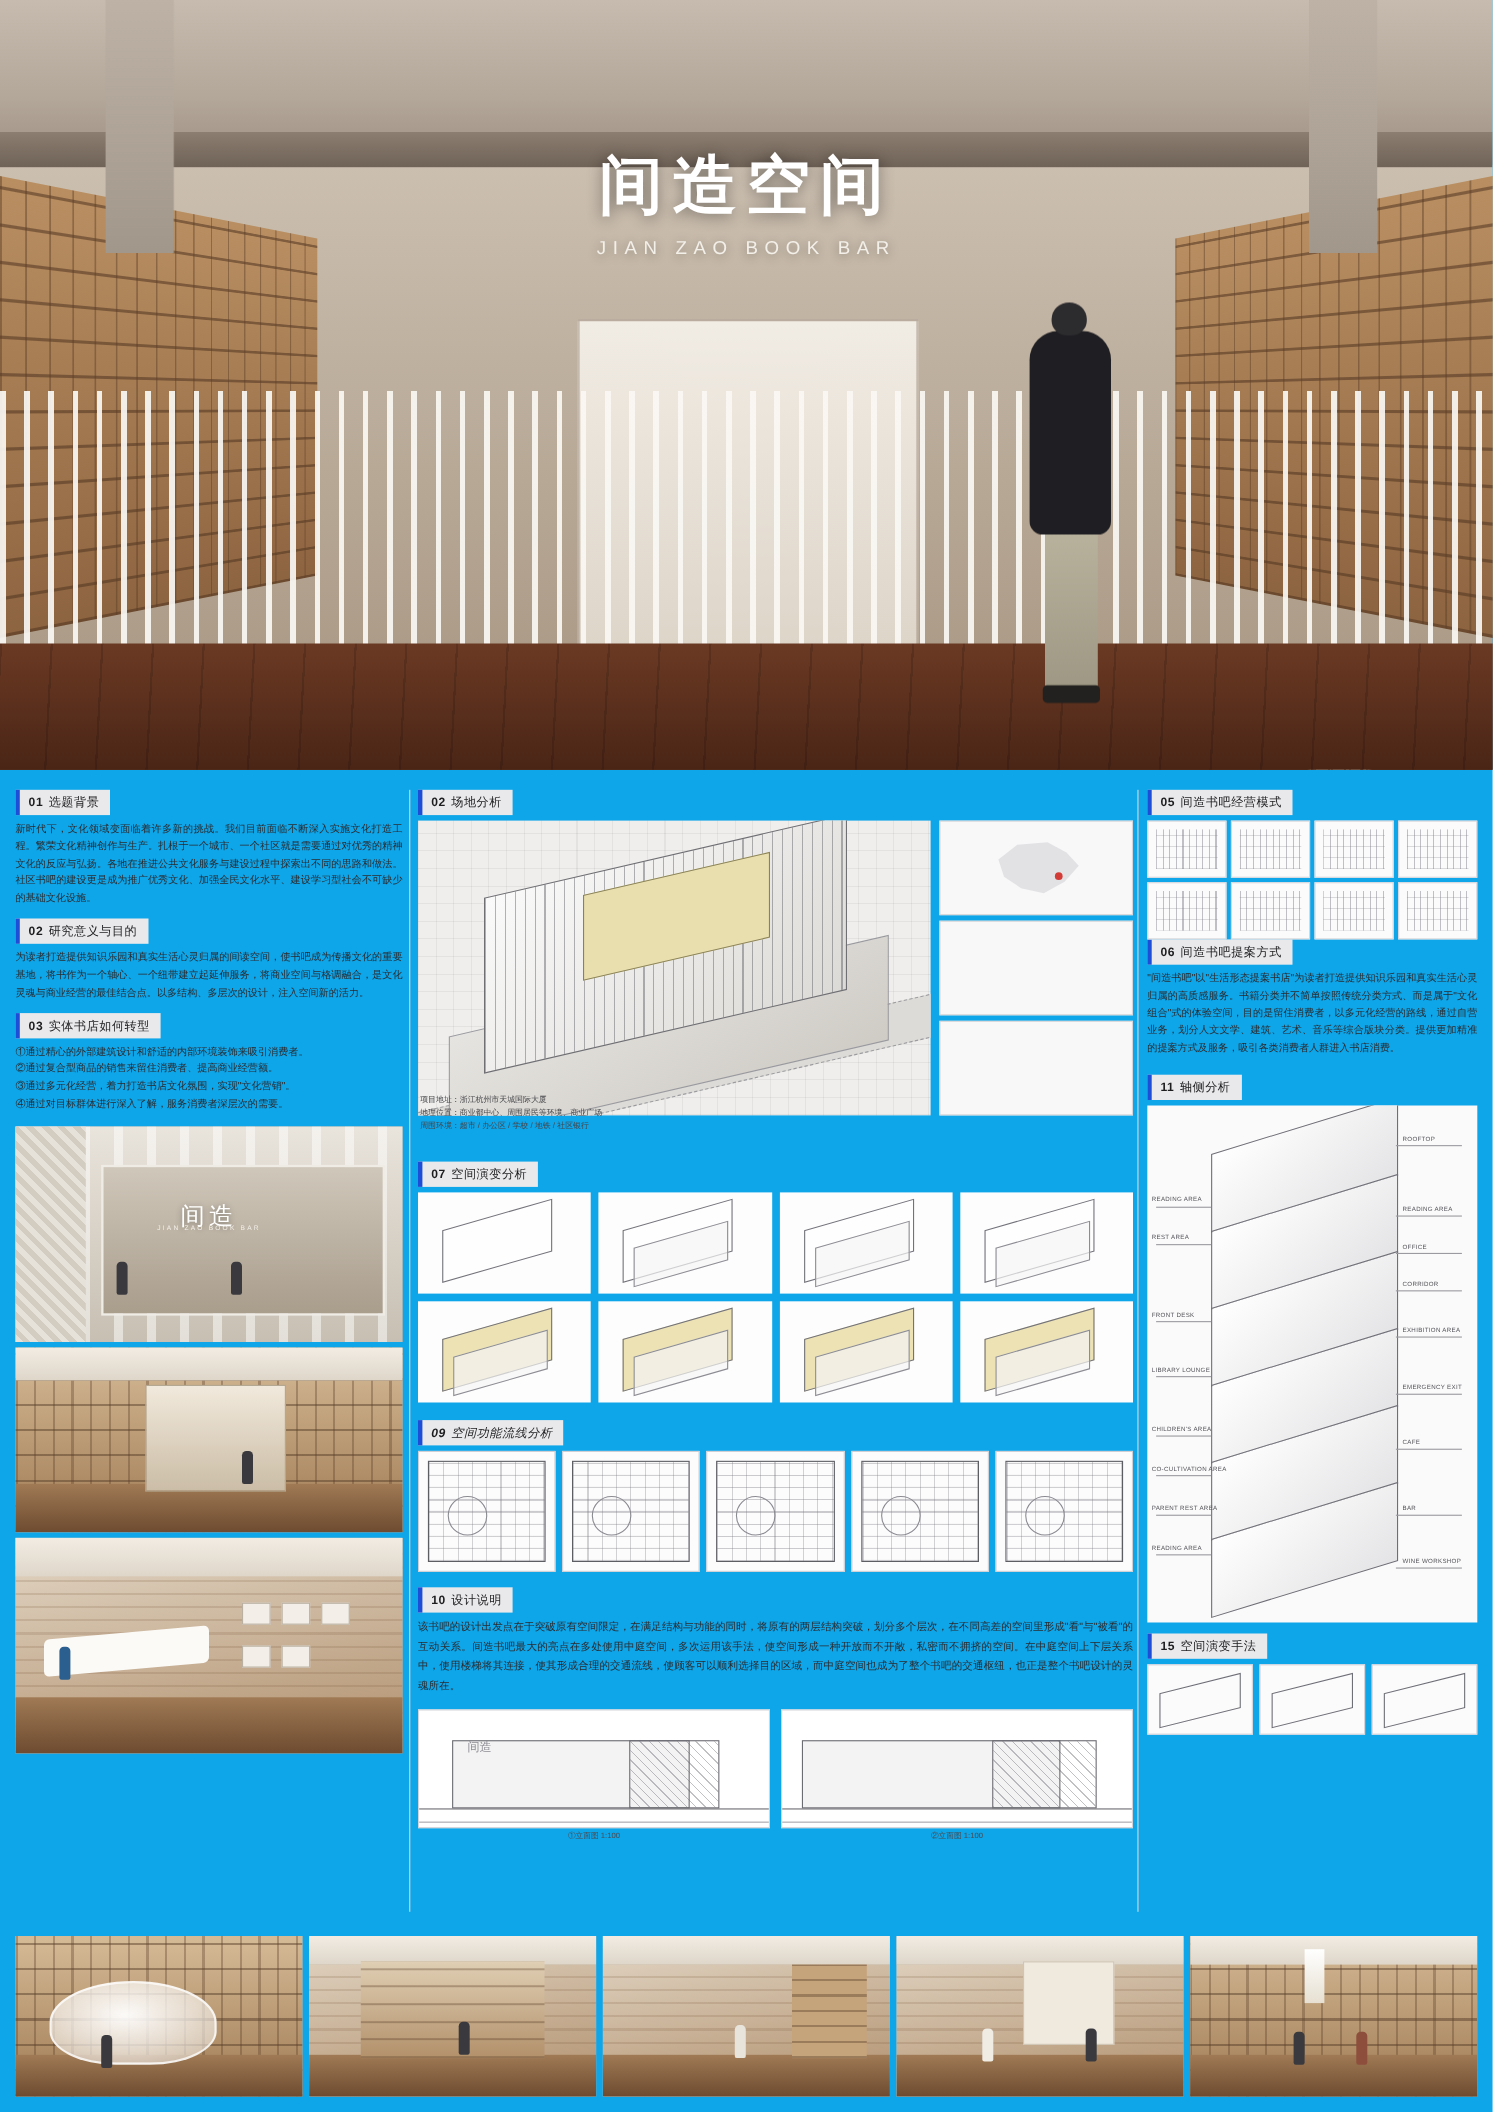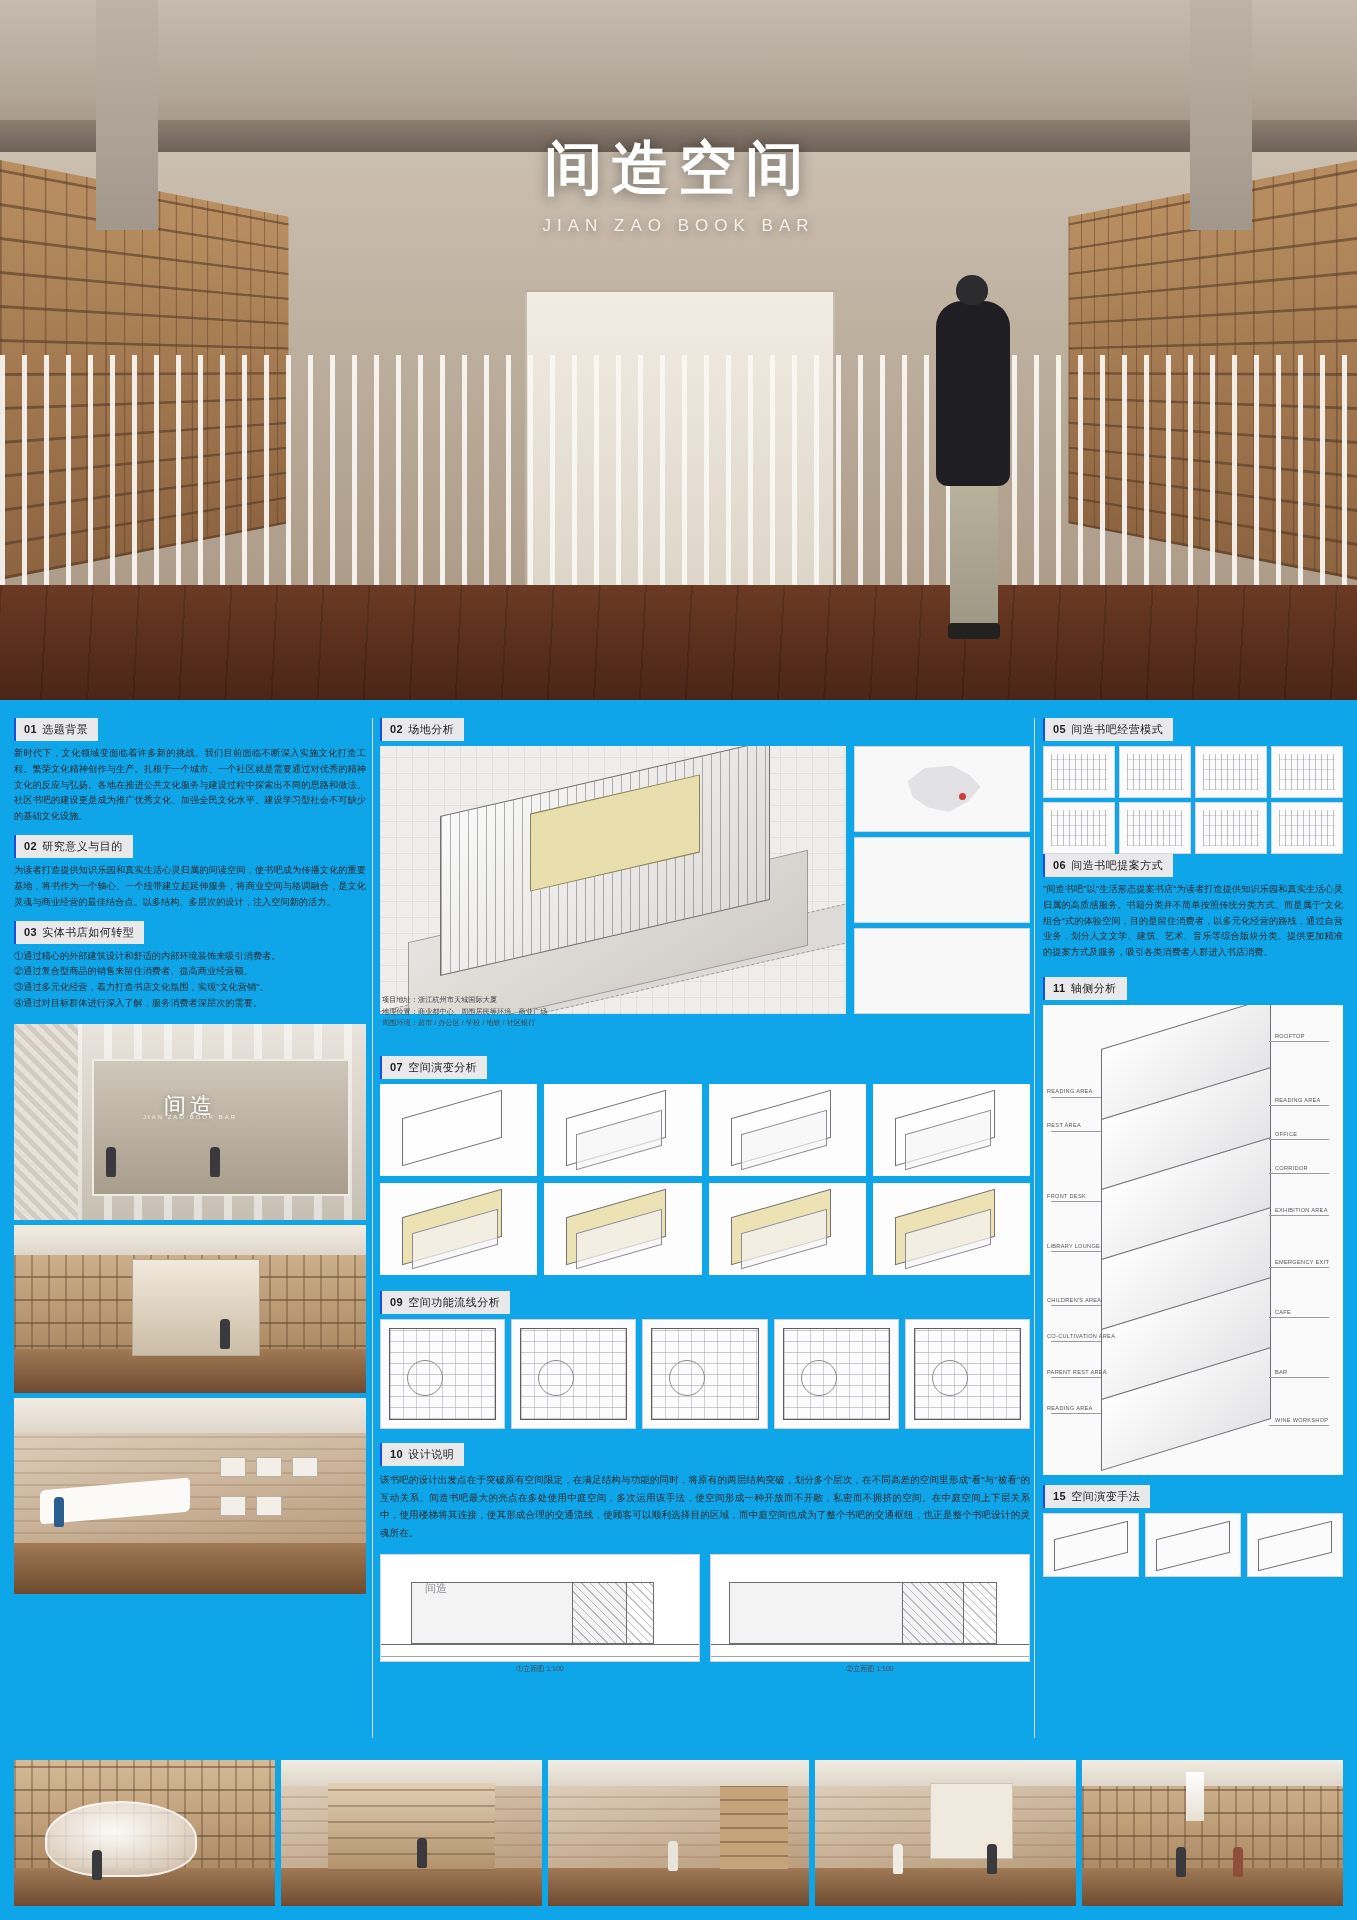"01 选题背景" .sec-title { border-left: 2px solid #1d4ed8 -> 4px solid #1d4ed8 }
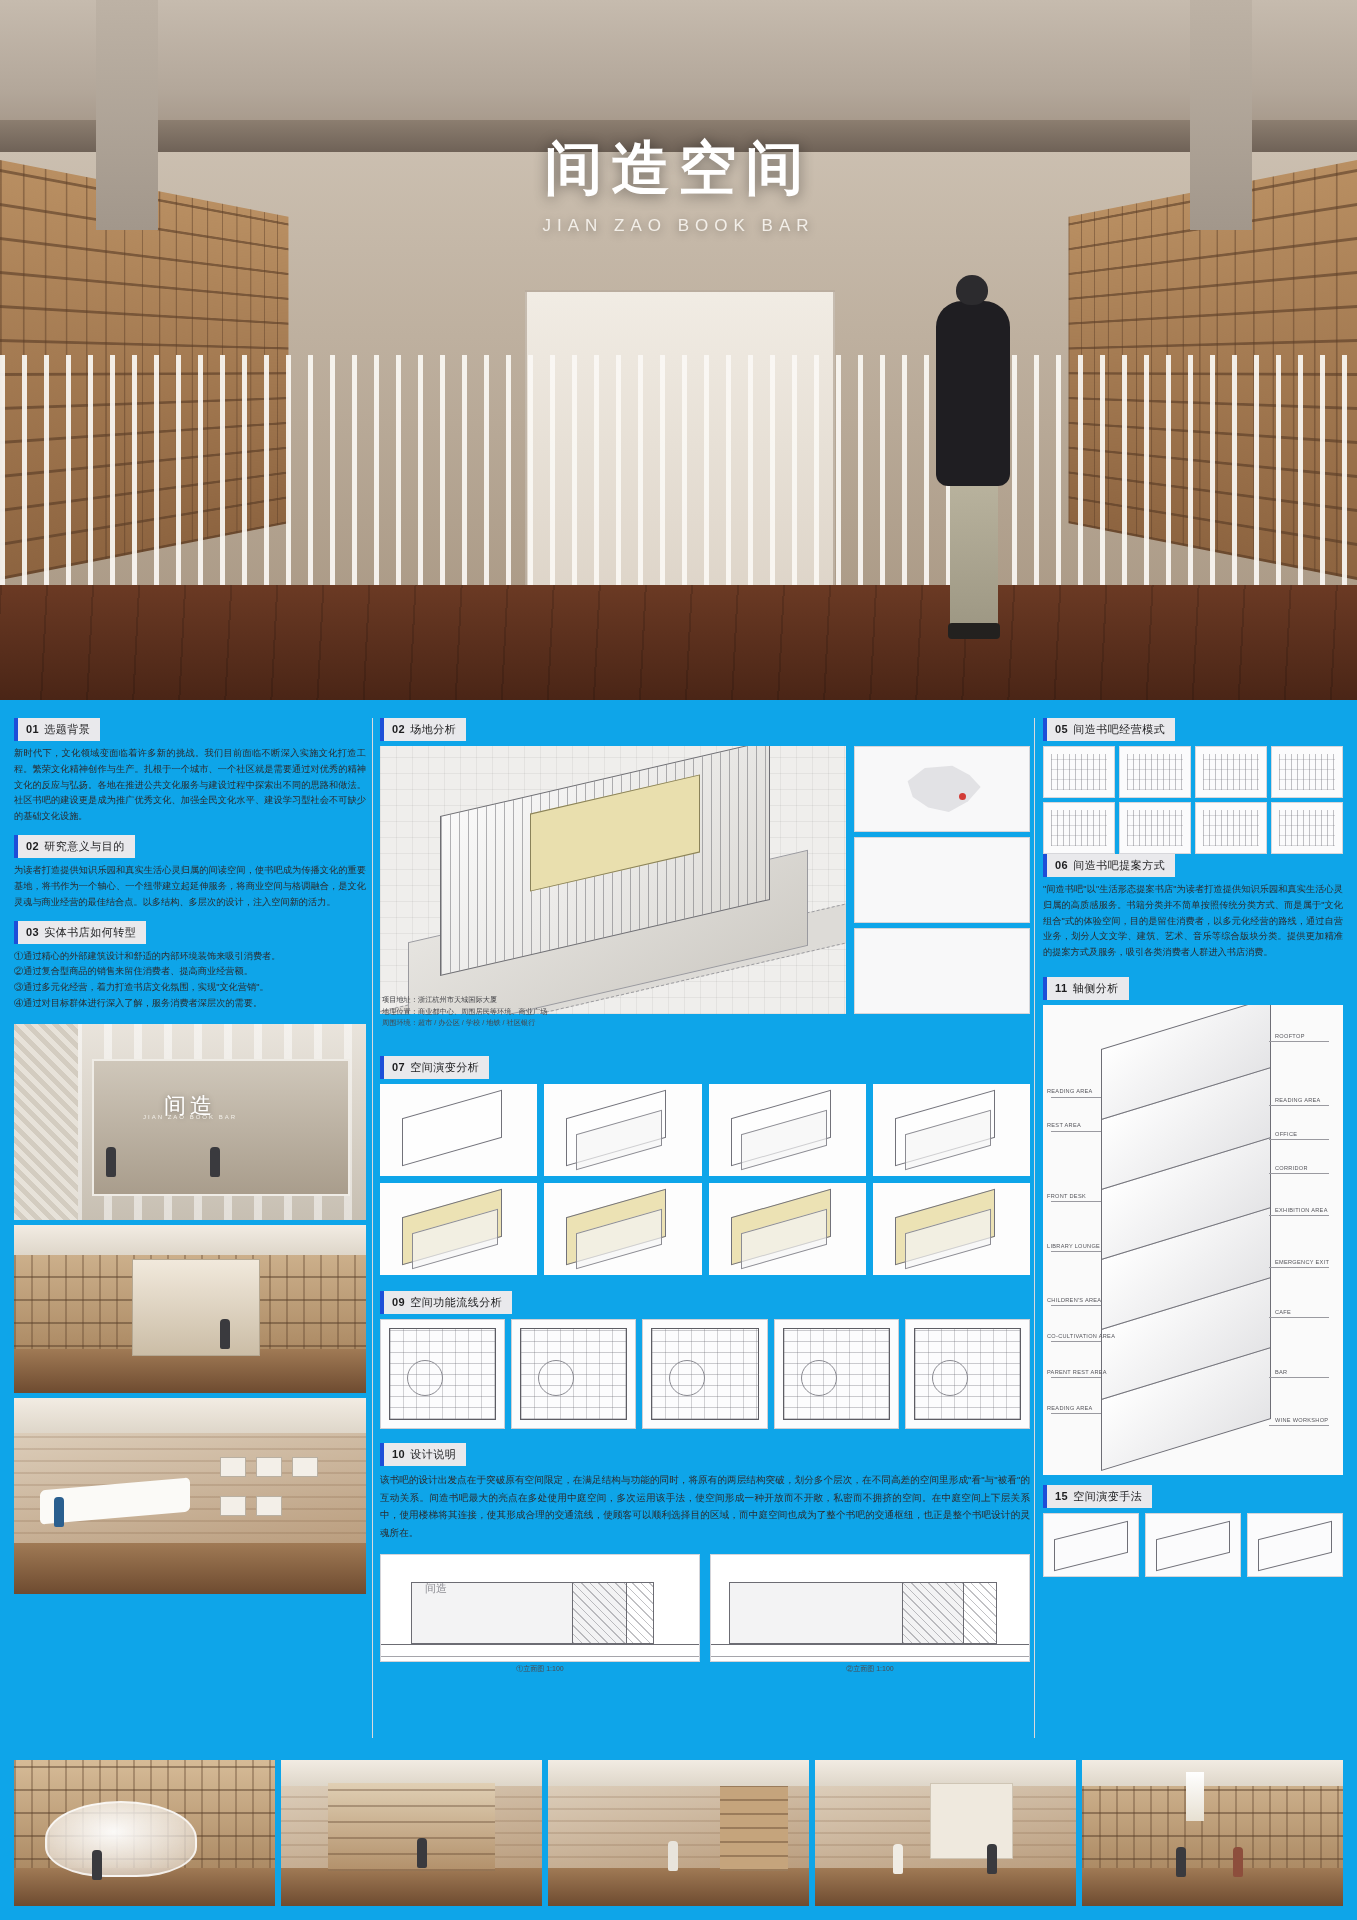"09 空间功能流线分析" div { font-style: none -> italic }
